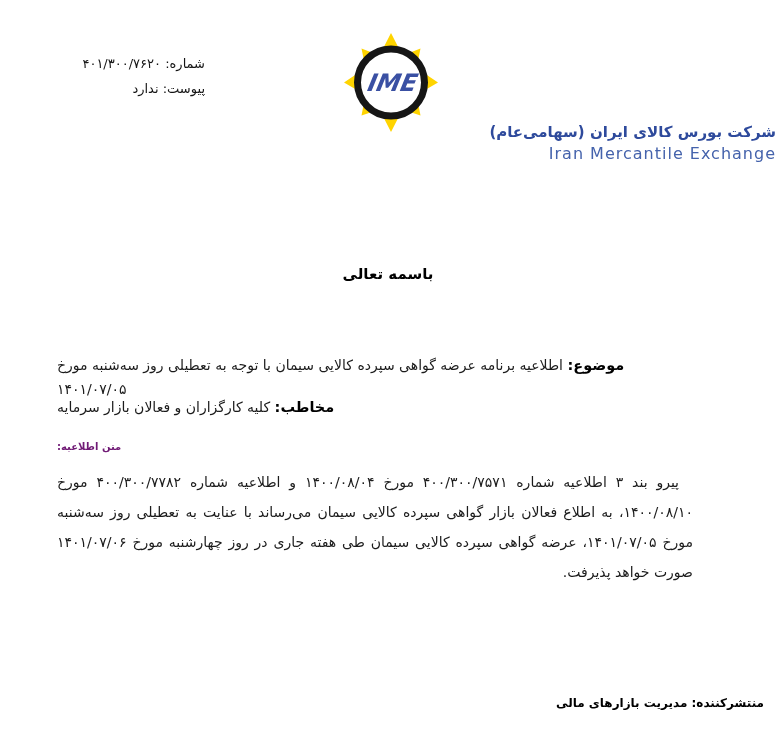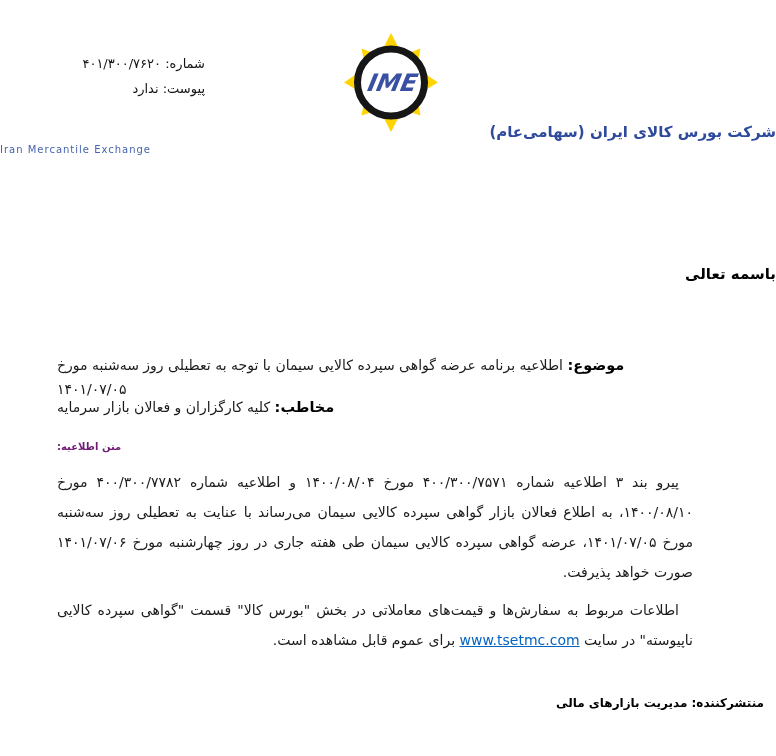"Iran Mercantile Exchange" .org-en { font-size: 10px -> 16px; text-align: left -> right }
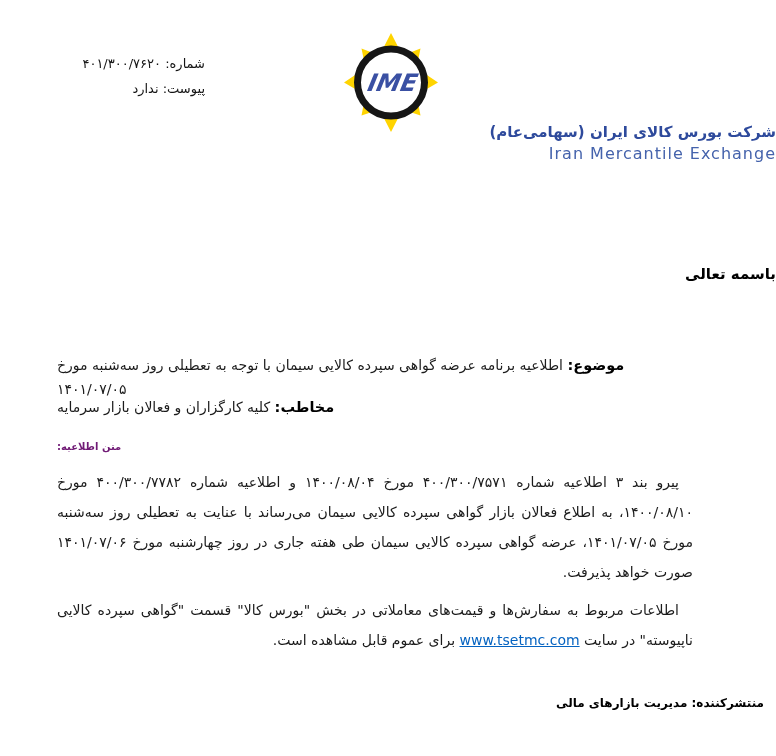"باسمه تعالی" .h-basmala { text-align: right -> none }
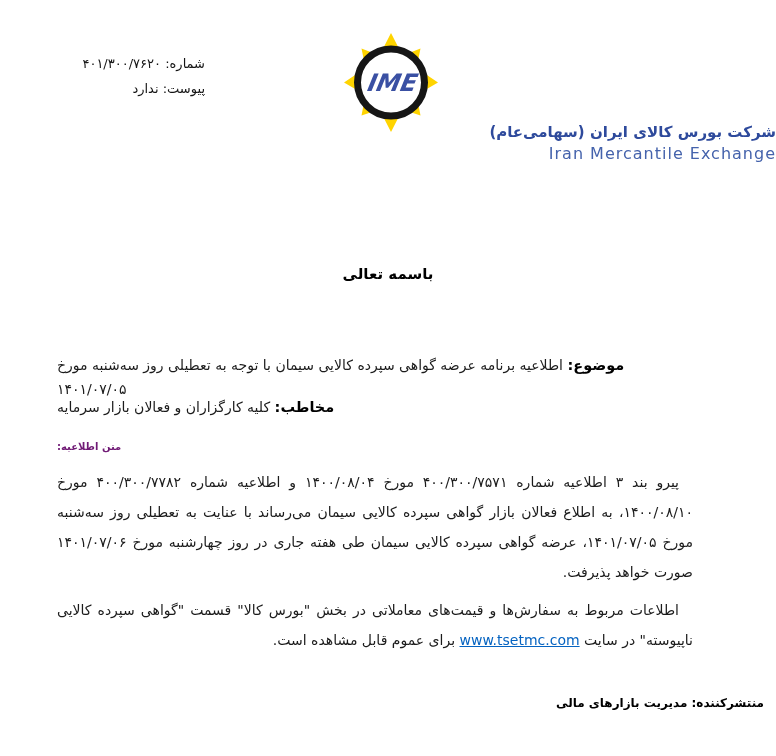"اطلاعات مربوط به سفارش‌ها و" div.para { html: <div> <span>اطلاعات مربوط به سفارش‌ها و قیمت‌های معاملاتی در بخش "بورس کالا" قسمت "گواهی سپرده کالایی ناپیوسته" در سایت </span><a>www.tsetmc.com</a><span> برای عموم قابل مشاهده است.</span> </div> -> none }
